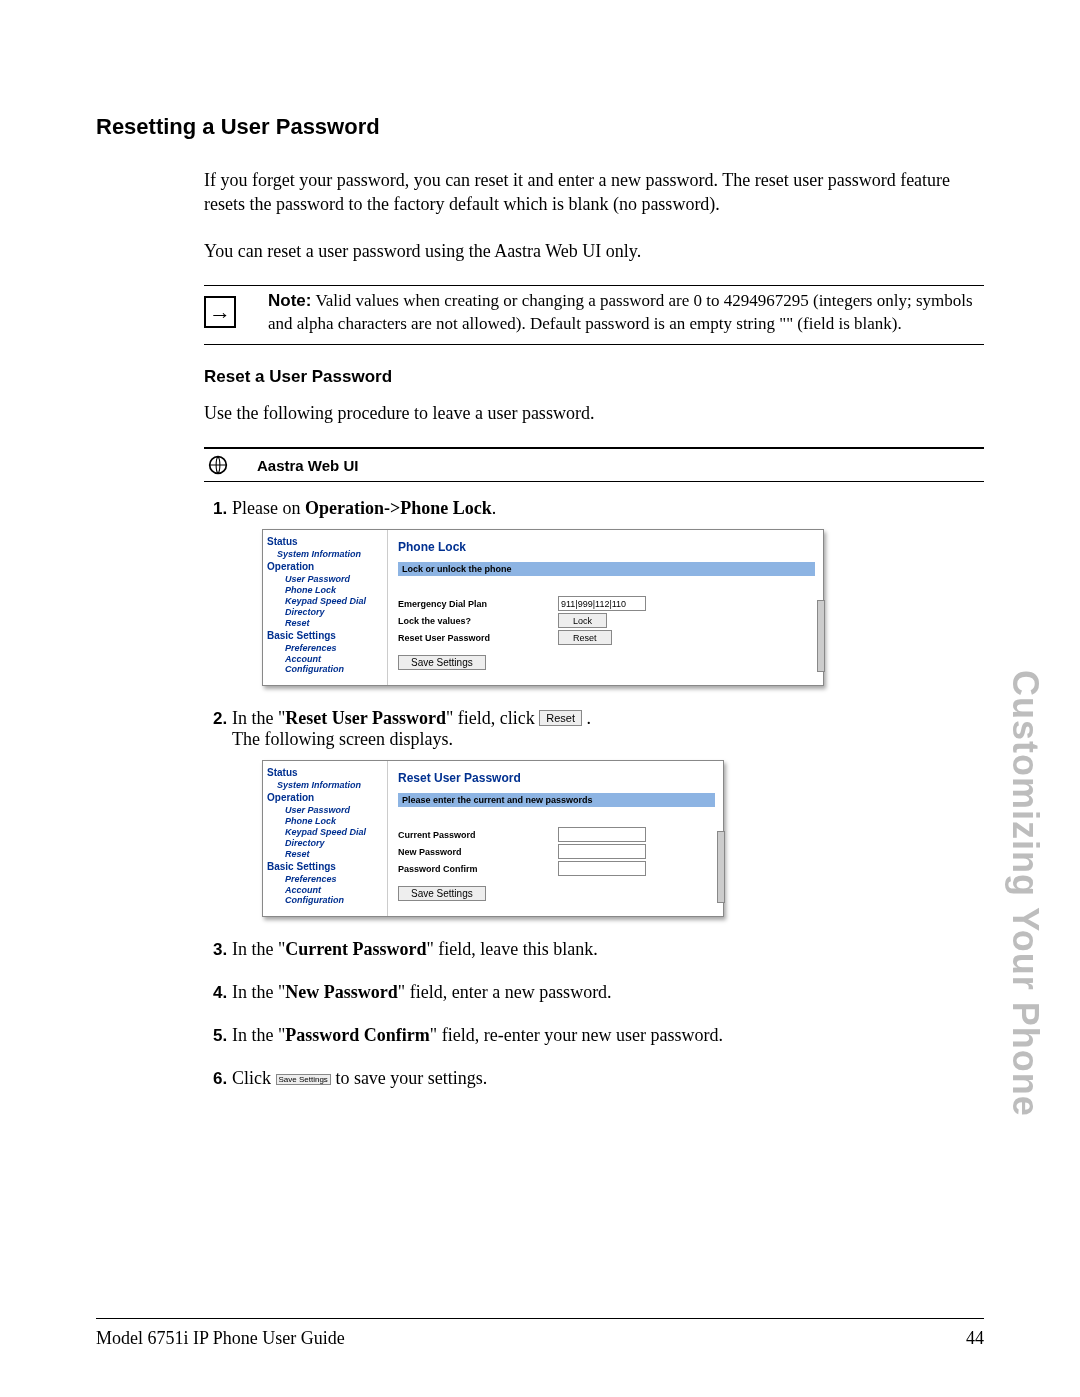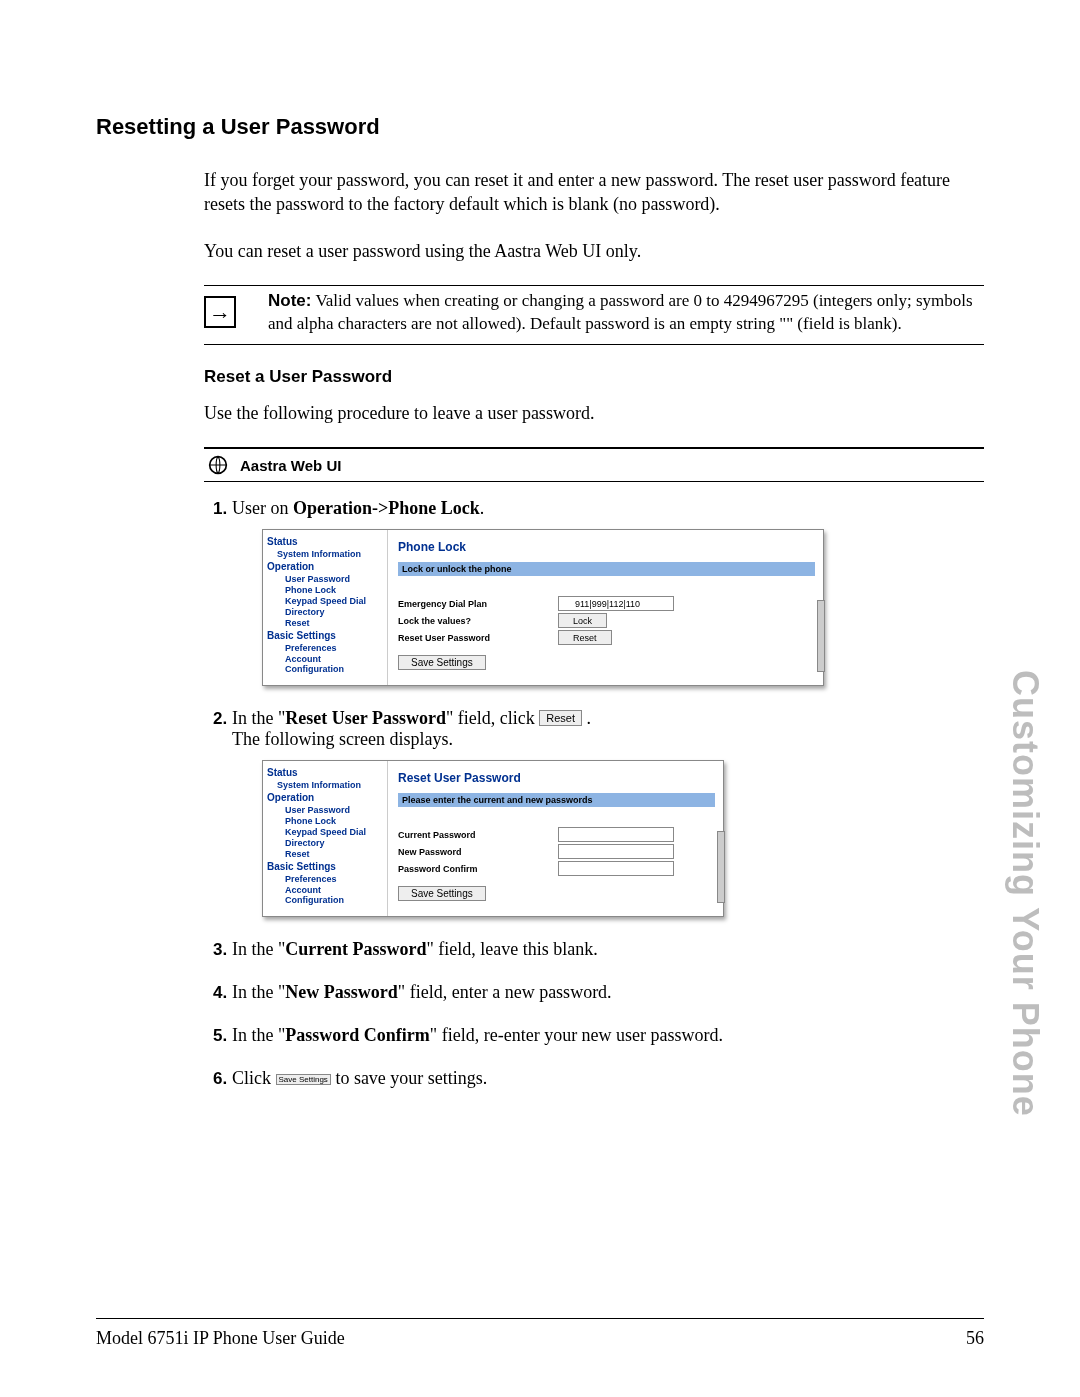"Aastra Web UI" .ui-head { gap: none -> 17px }
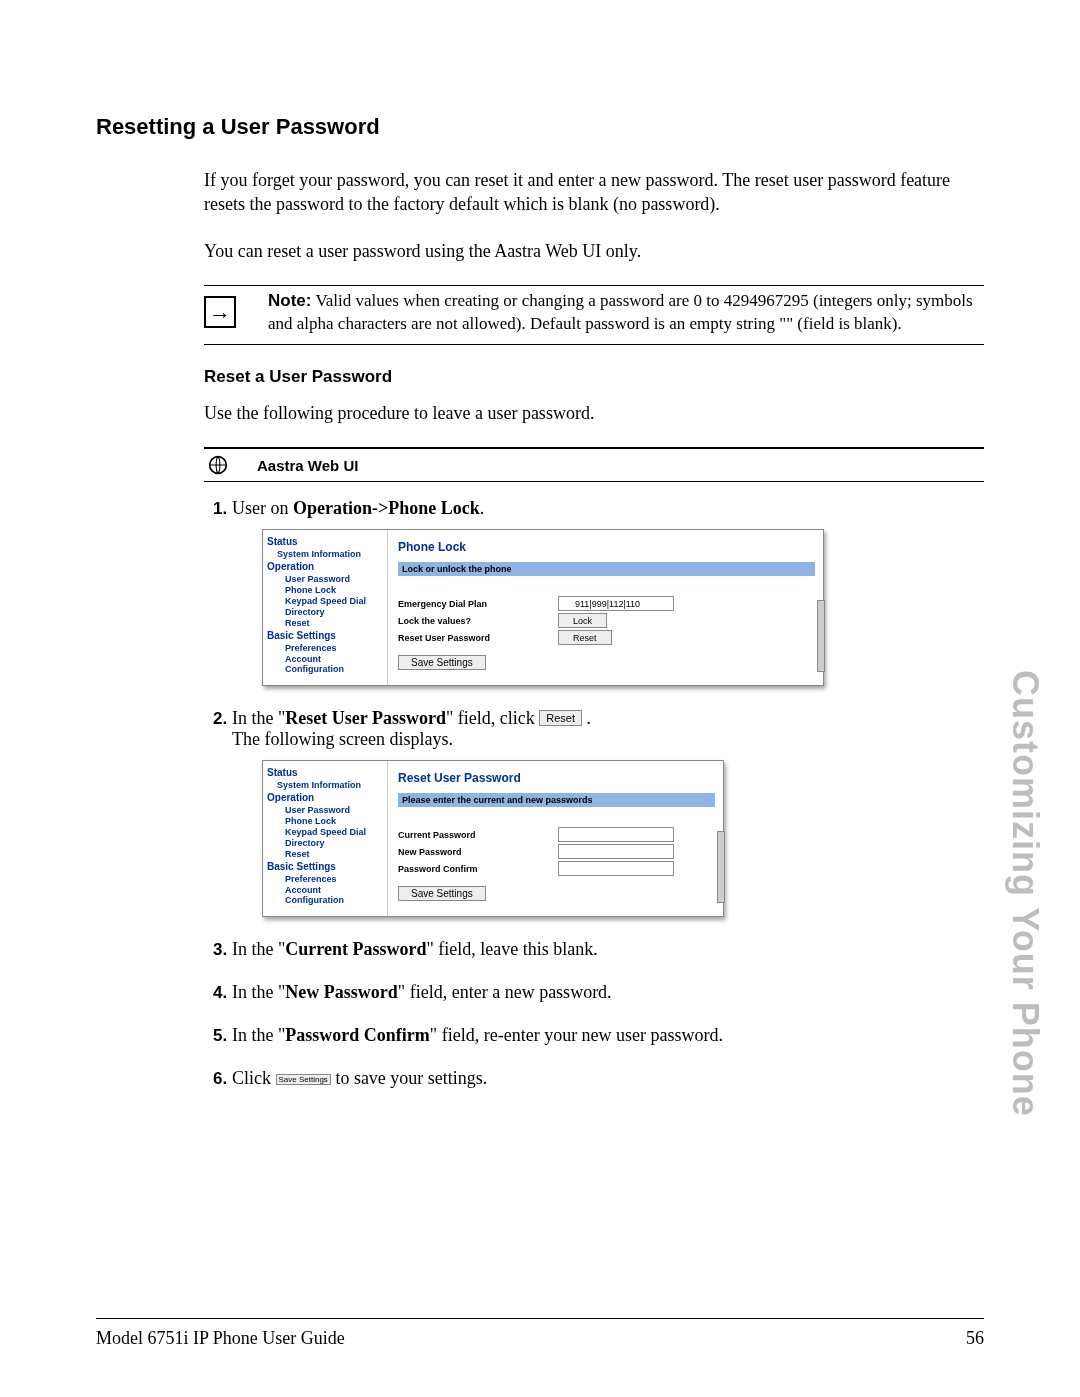"User on" span { text: User -> Please }
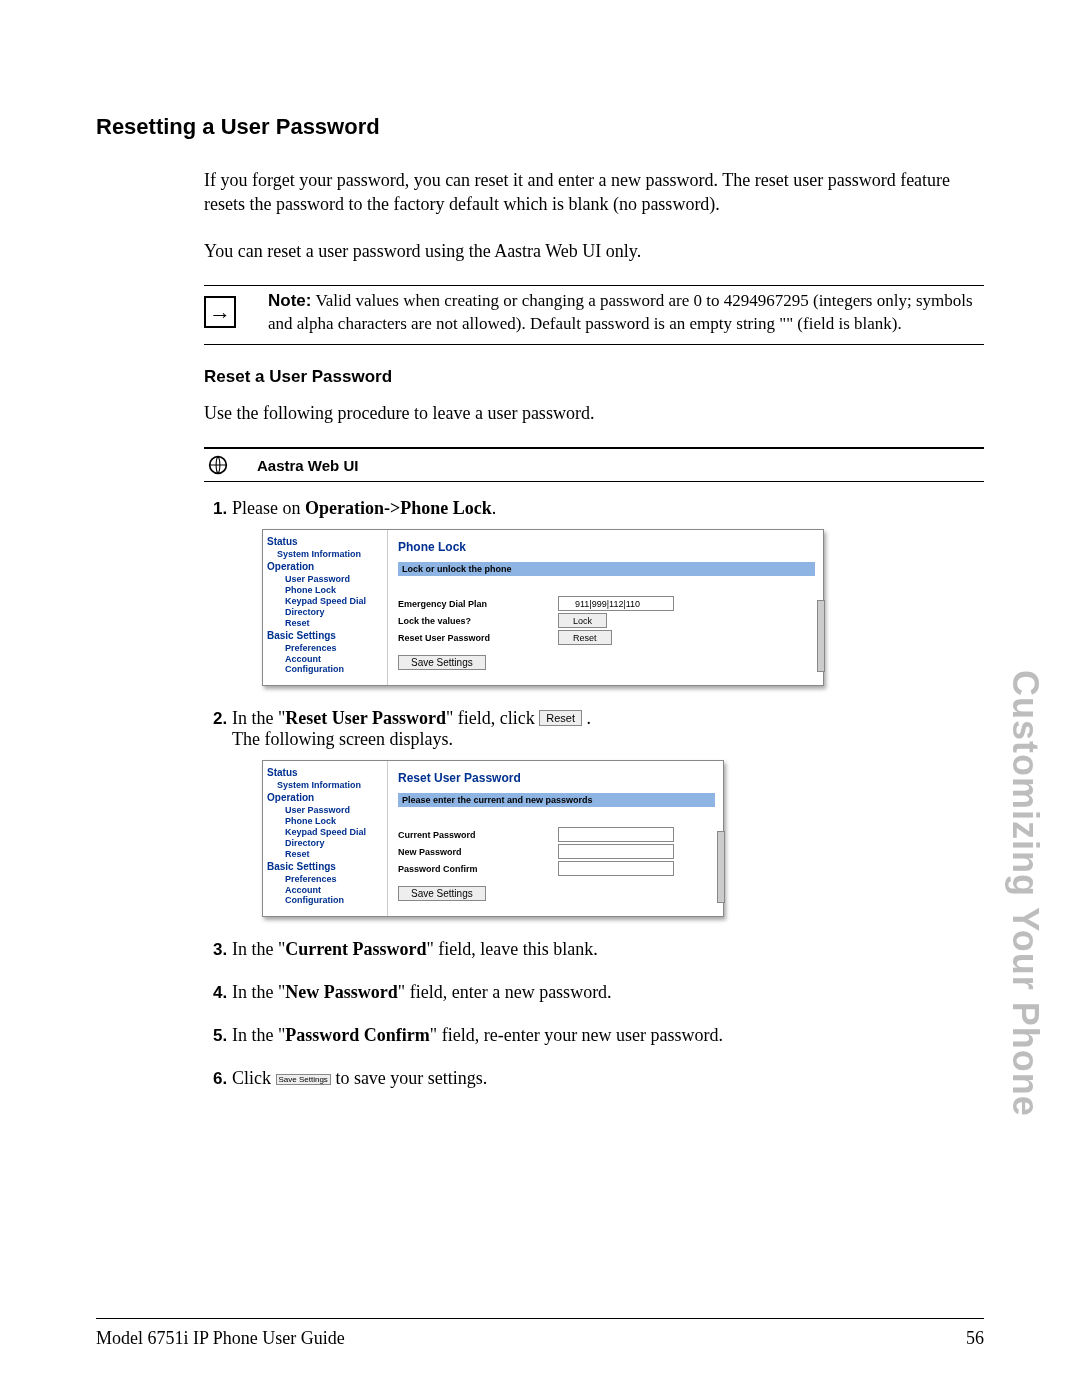"System Information" .side-i { font-style: none -> italic }
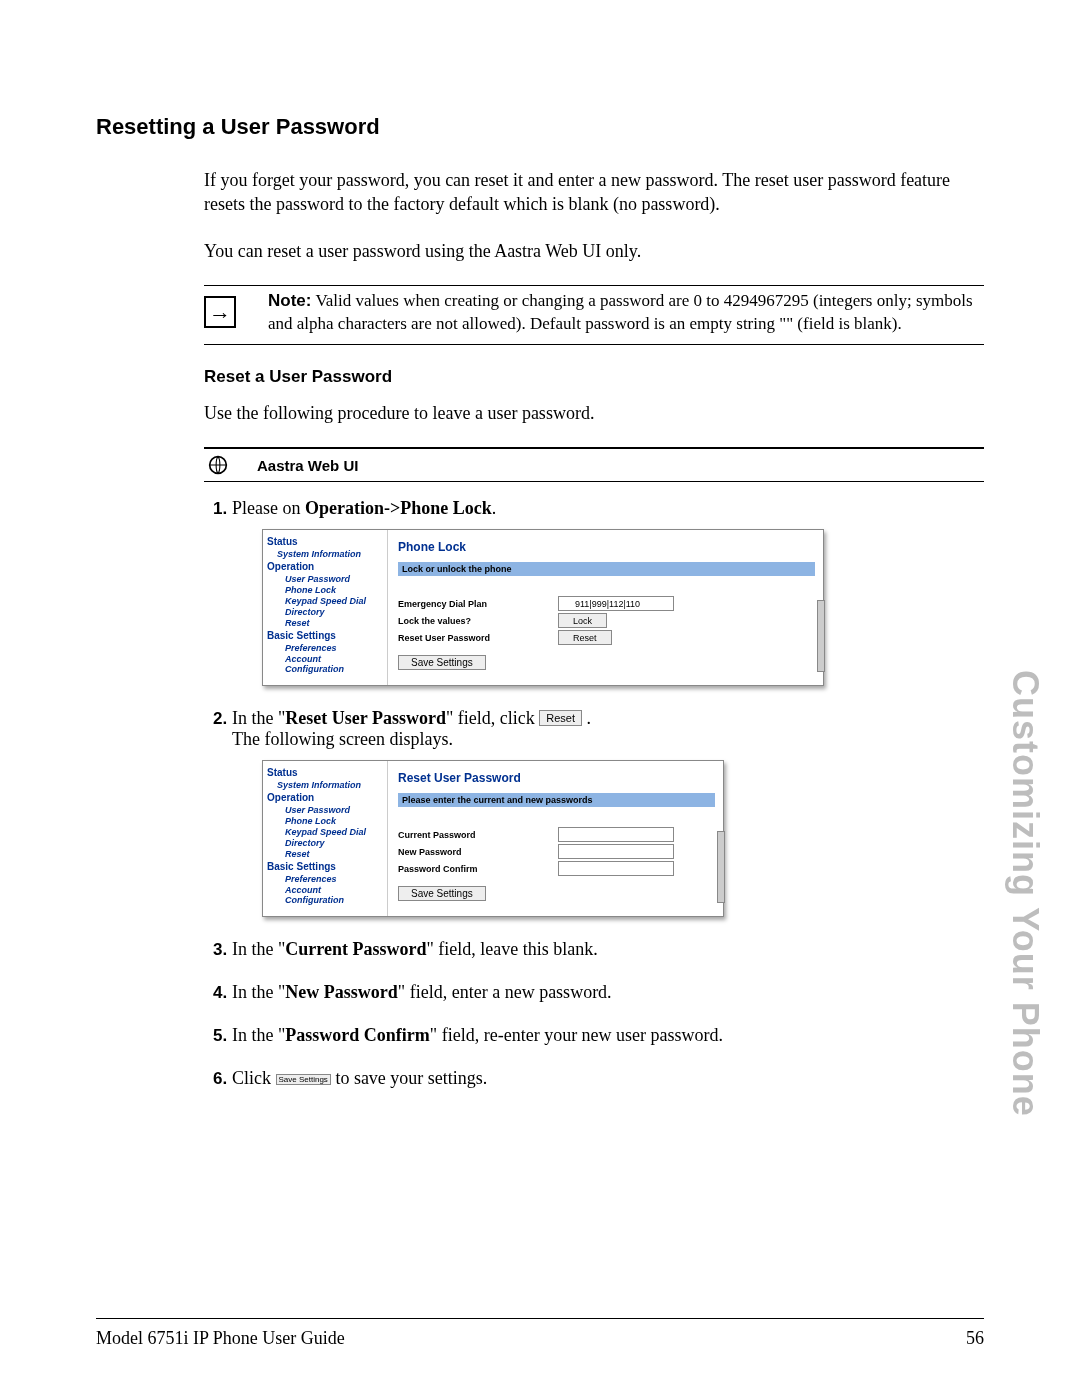"911|999|112|110" .row-v input[type=text] { padding: 0 16px -> 0 2px }
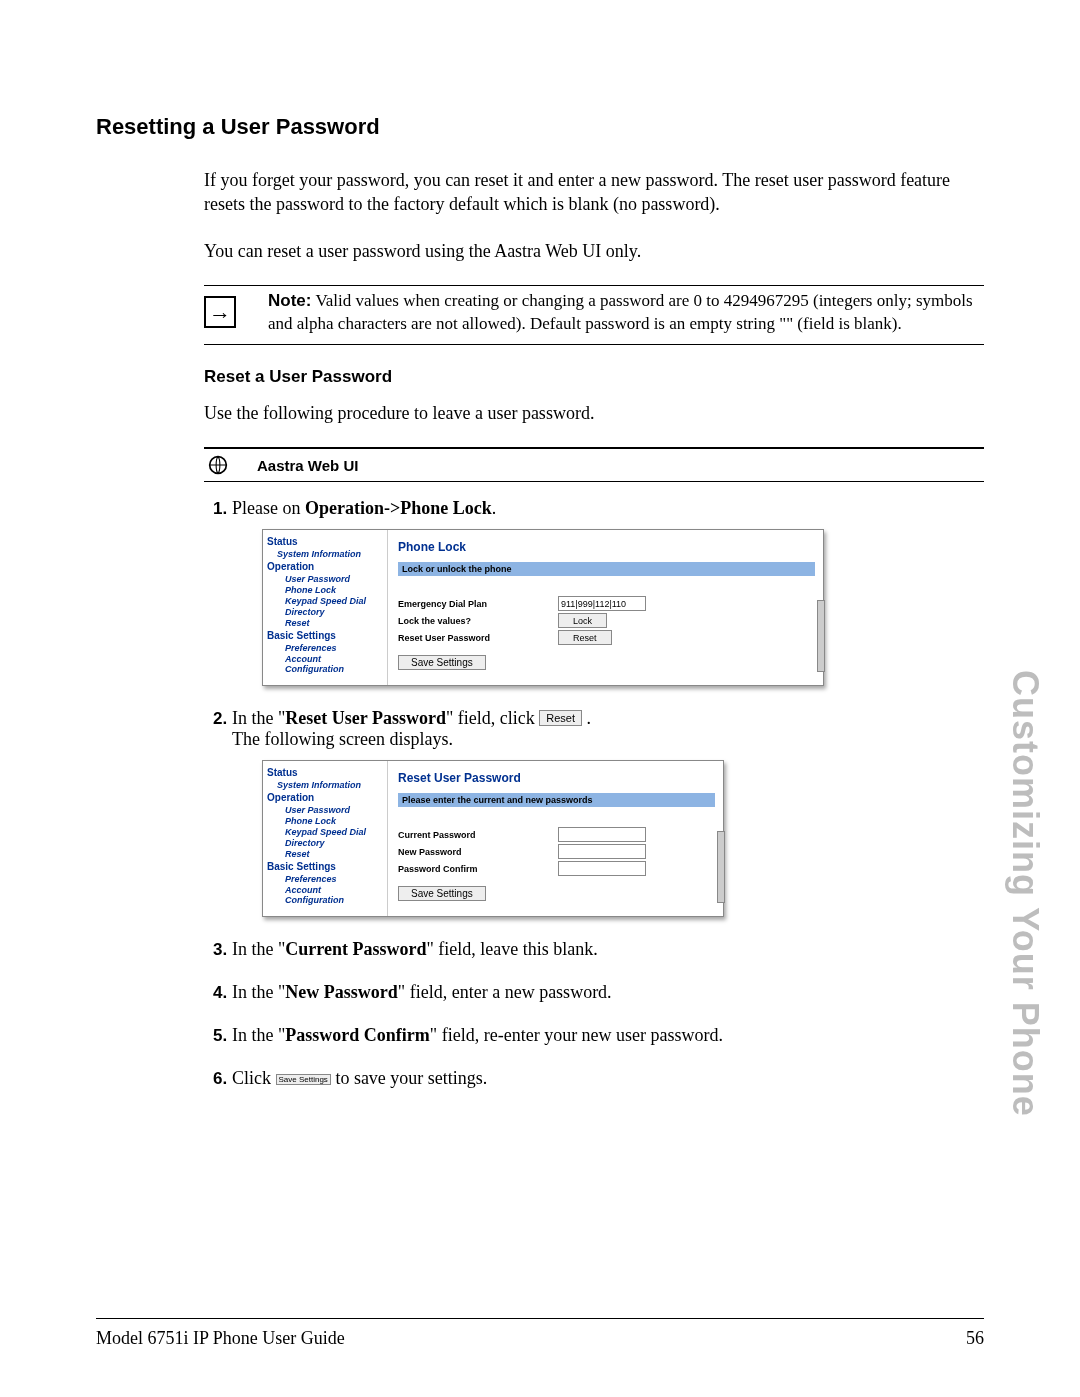"56" span { text: 56 -> 44 }
